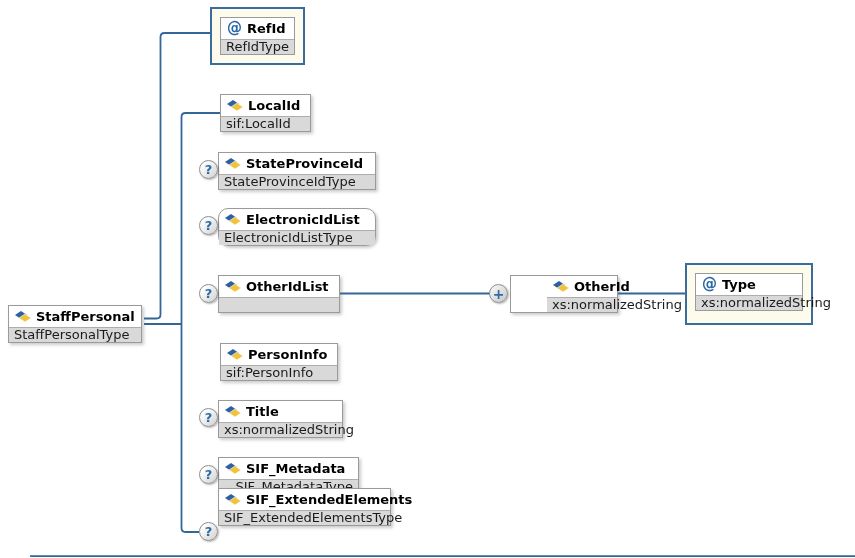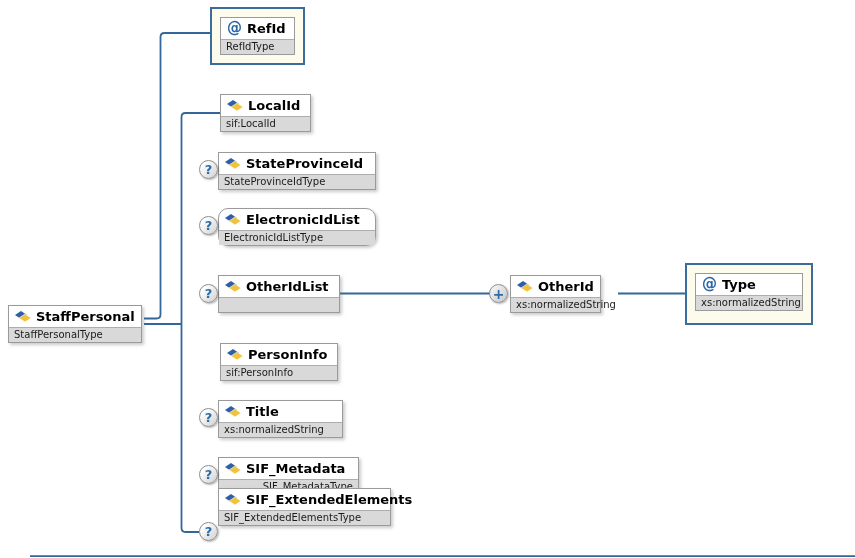"RefIdType" .brow { font-size: 10px -> 13px }
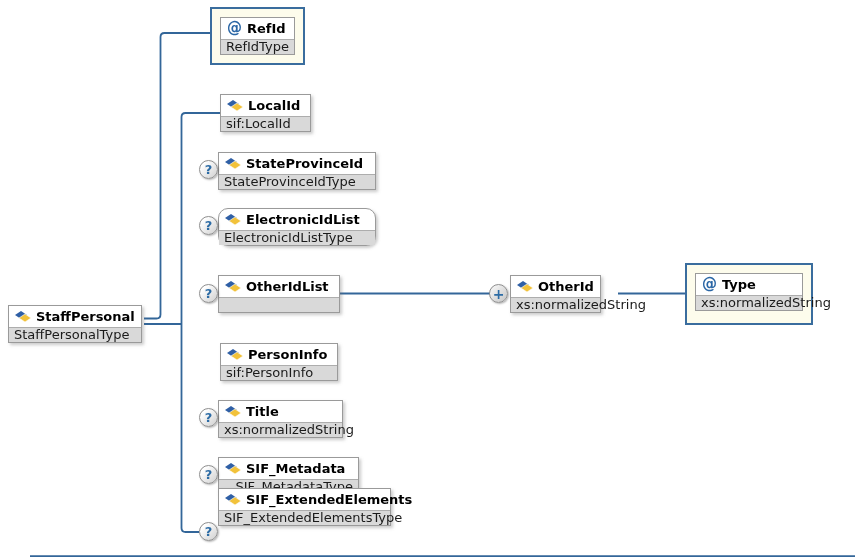"OtherId" div.box { padding-left: none -> 36px; width: 91px -> 108px }
